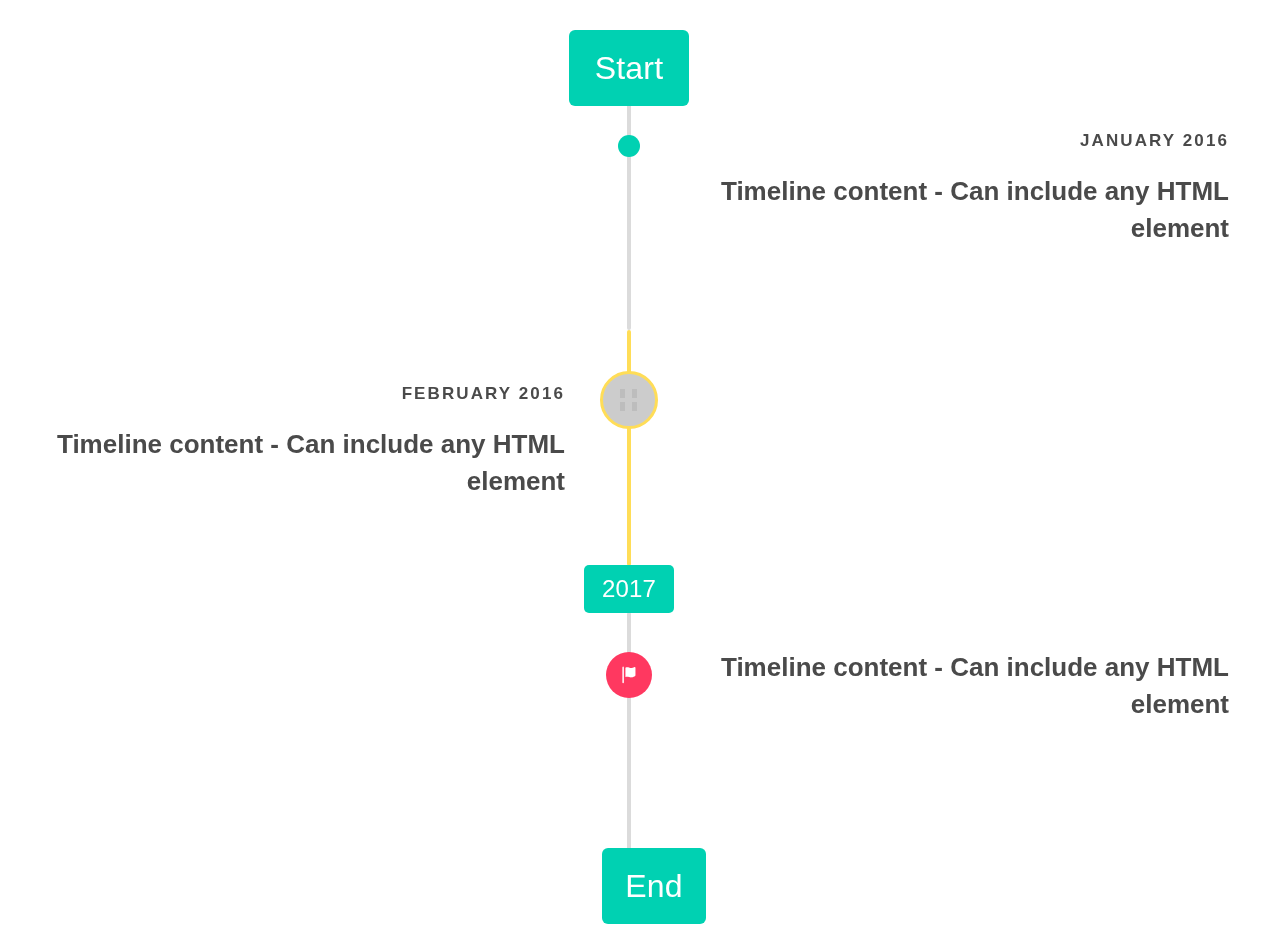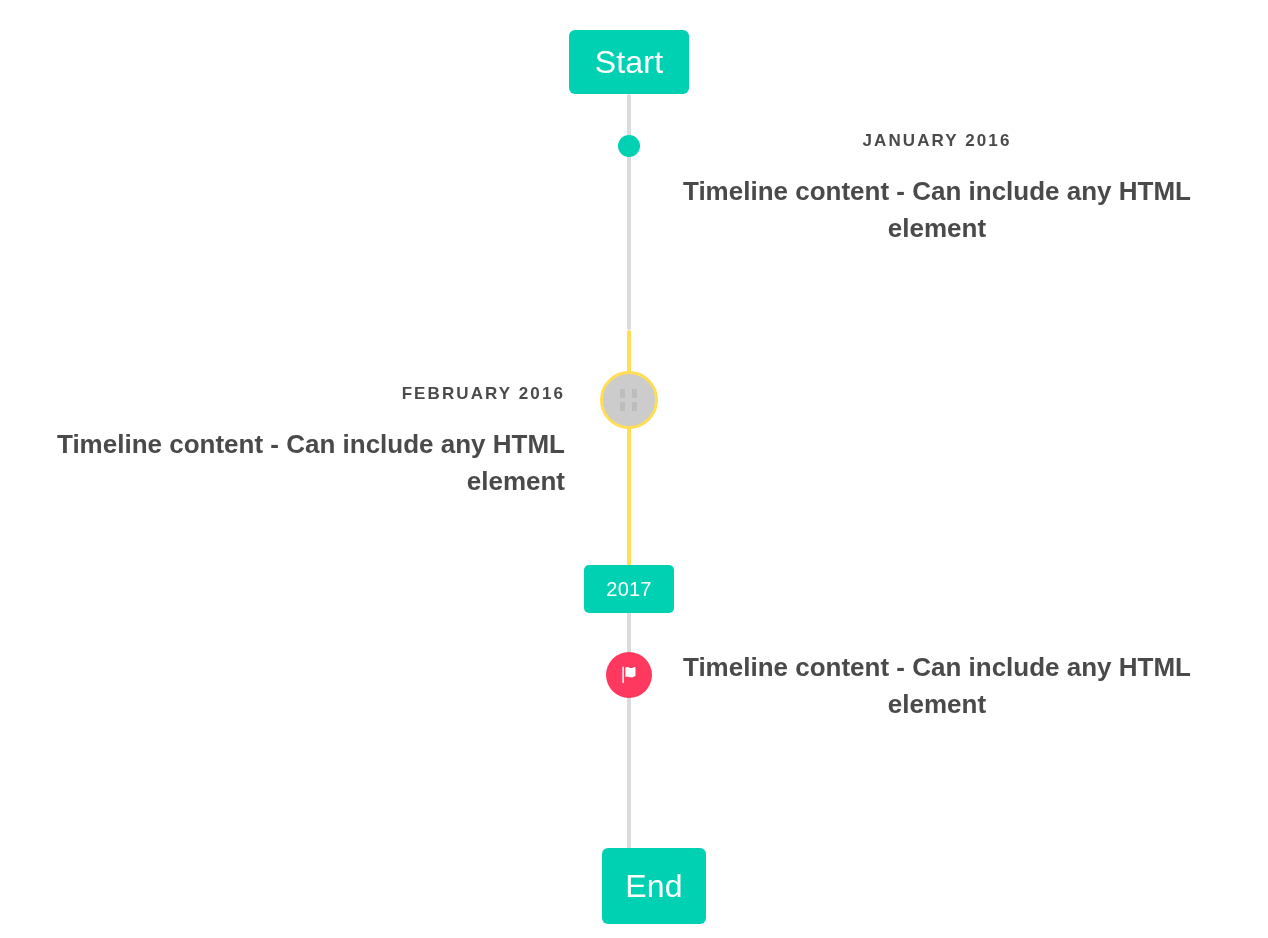"Start" .badge-start { height: 64px -> 76px }
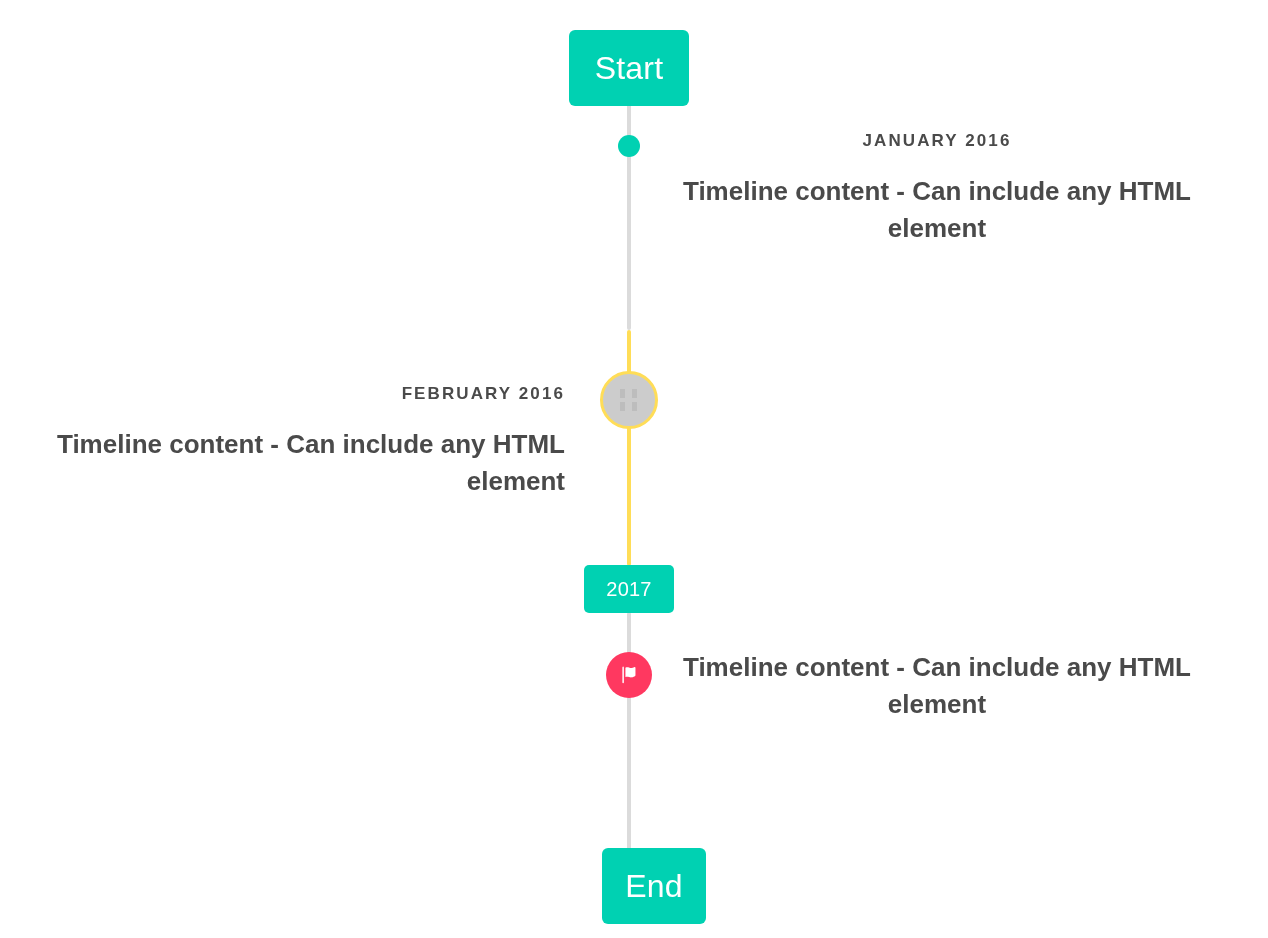"JANUARY 2016" .item-right .item-content { left: 672px -> 699px; text-align: center -> right }
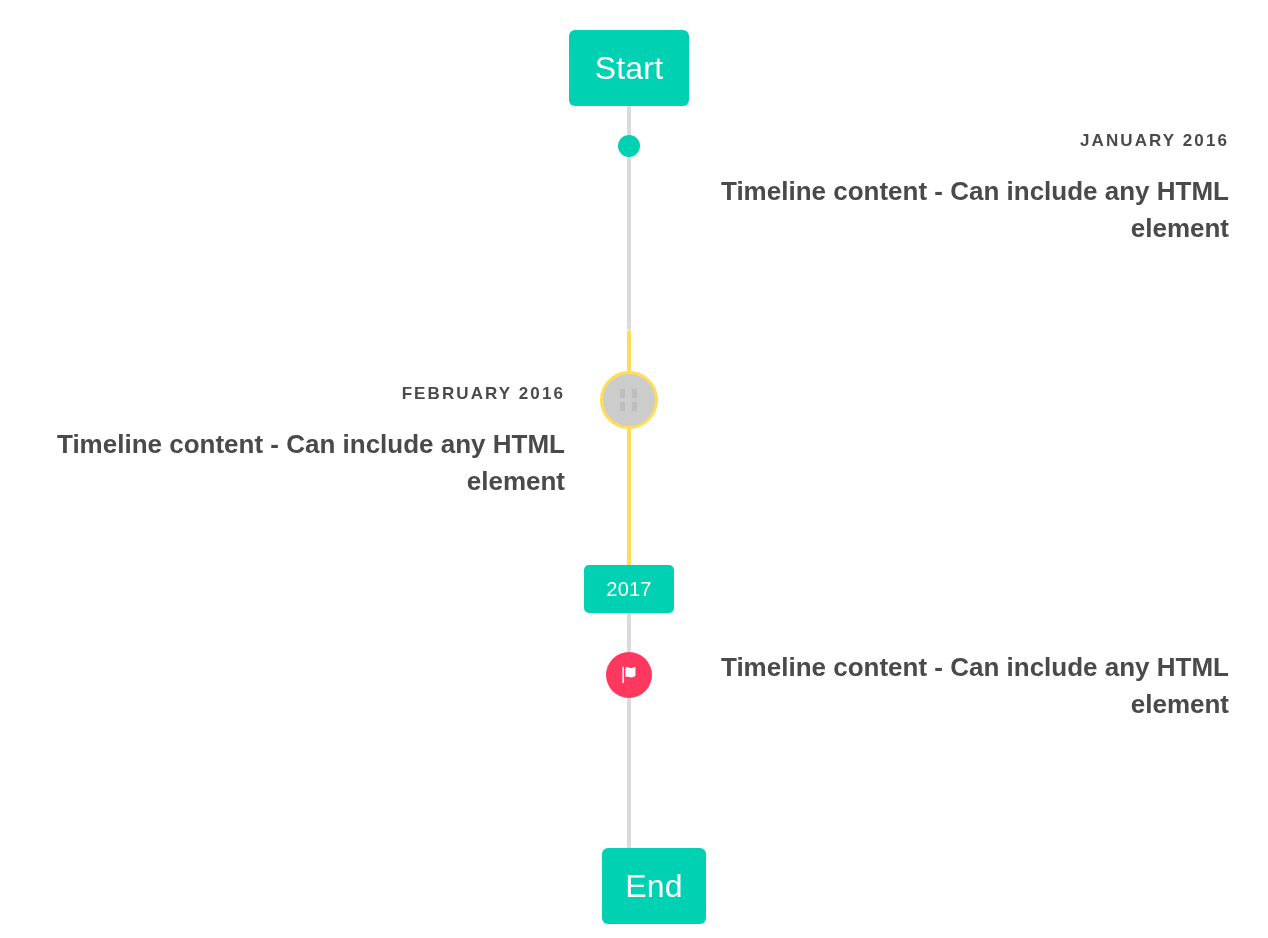"2017" .badge-year { font-size: 20px -> 24px }
